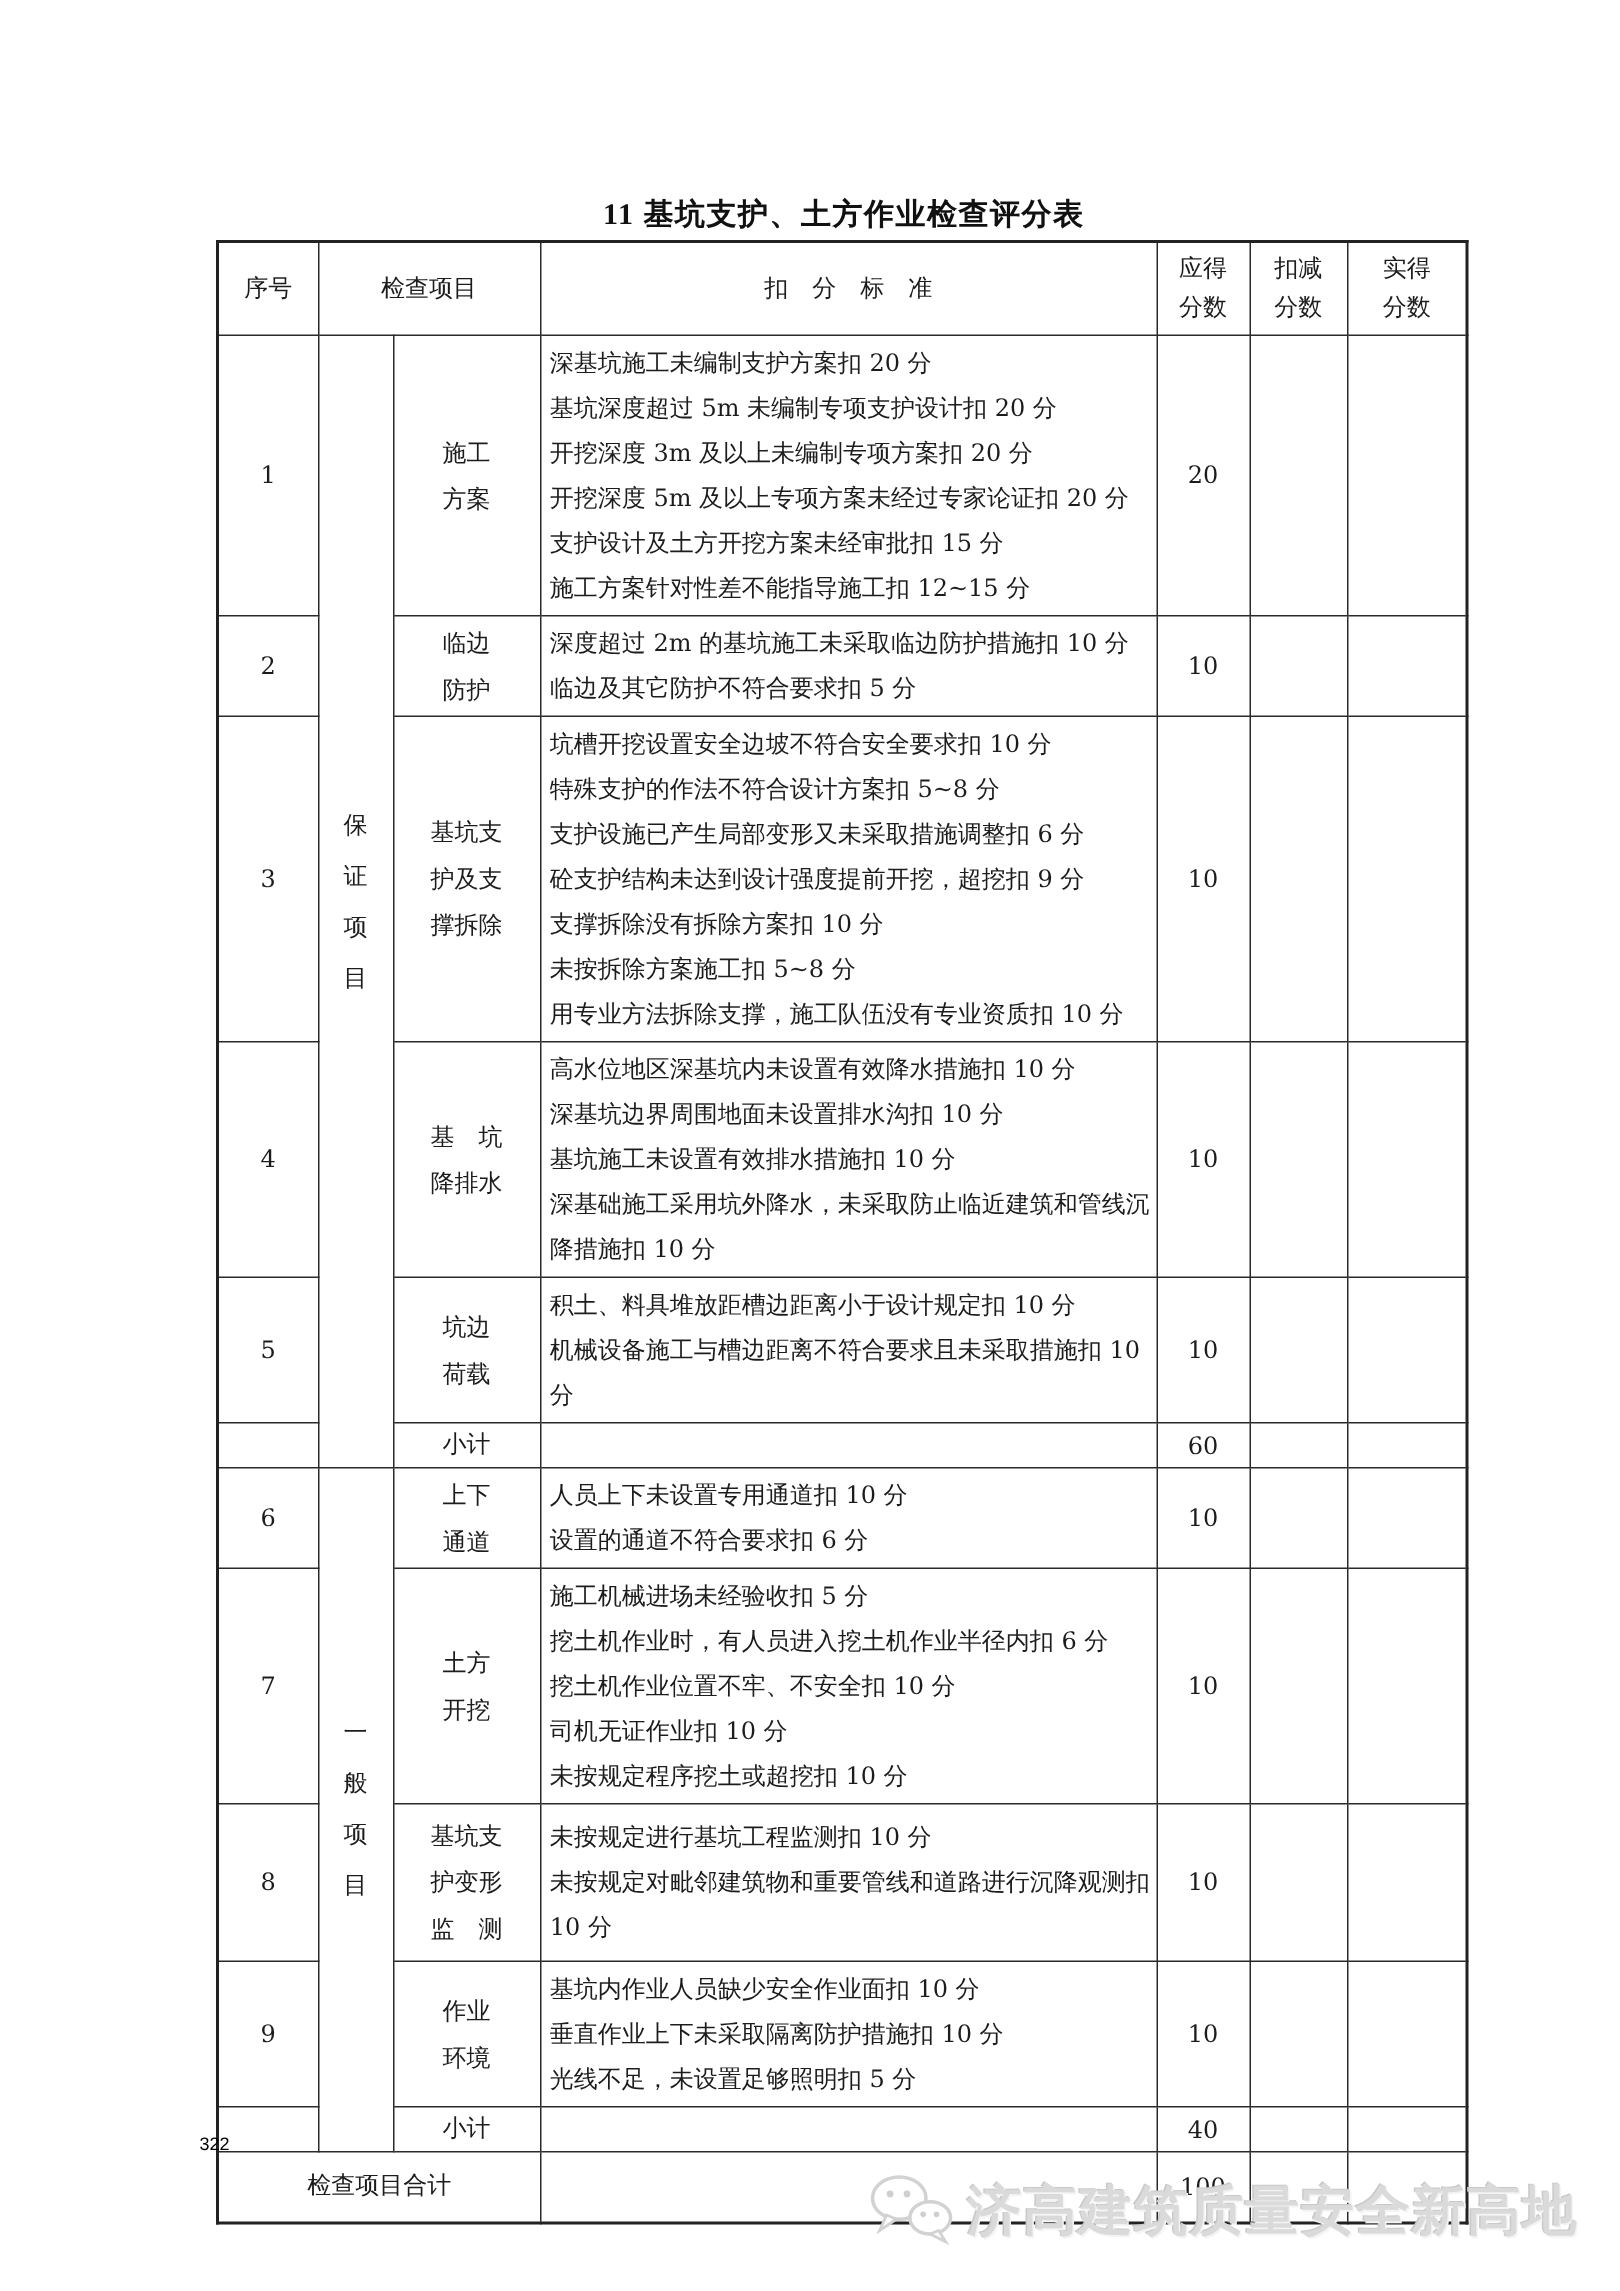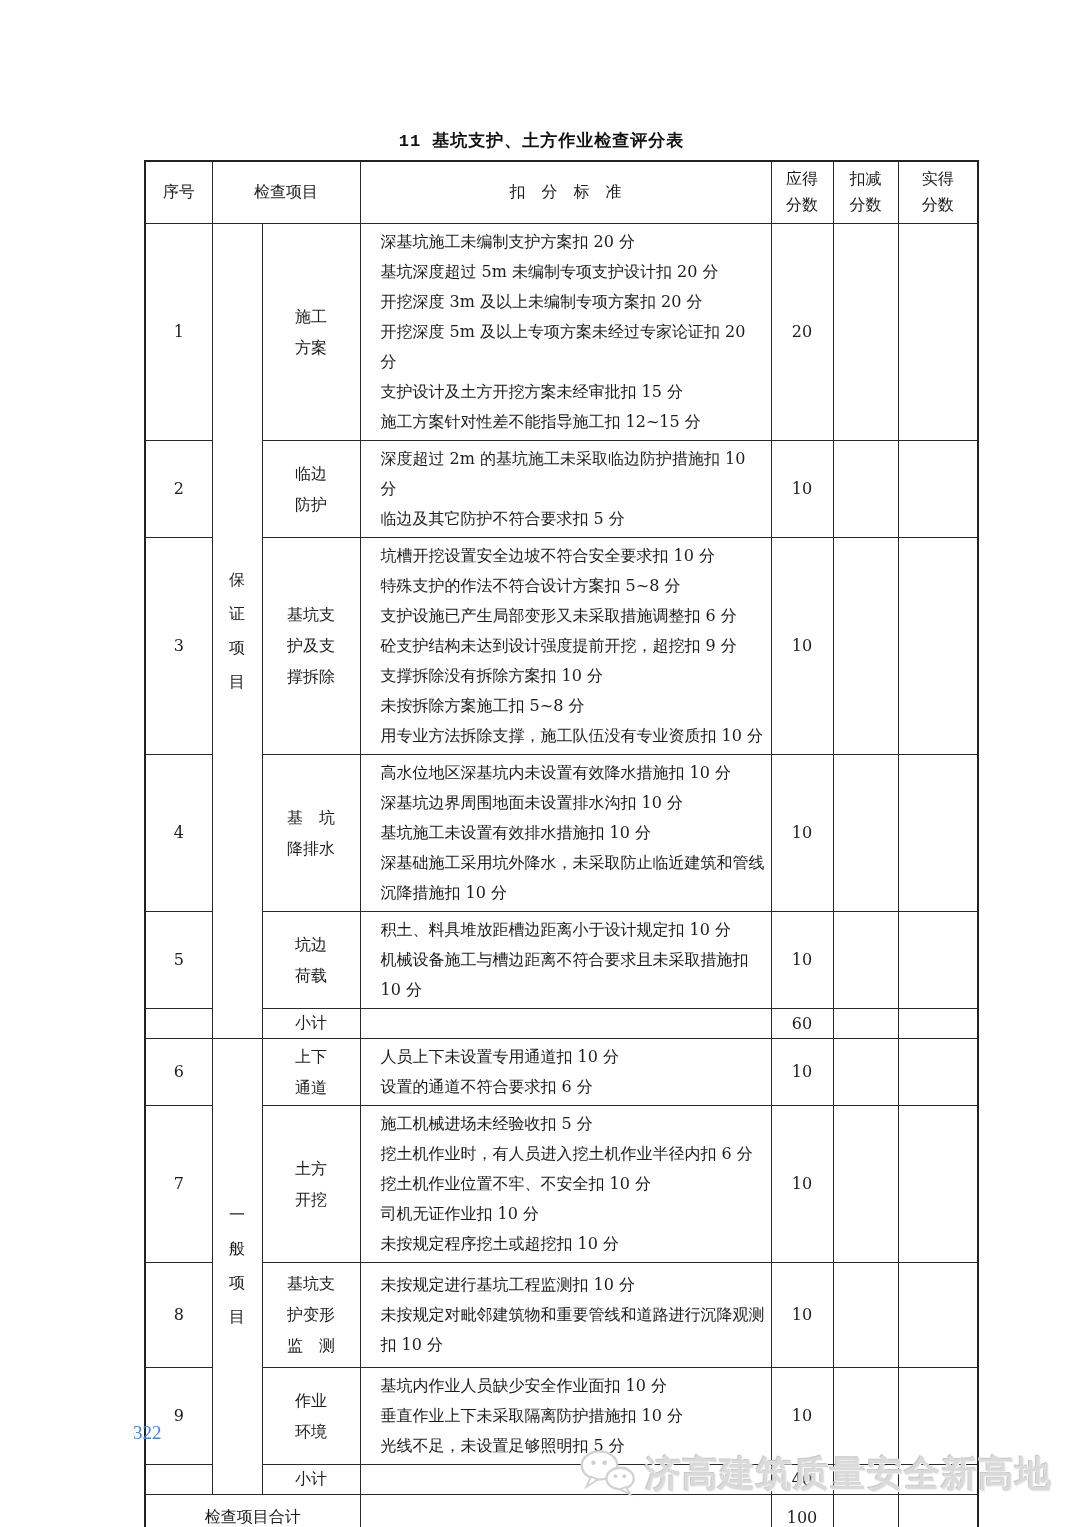"11 基坑支护、土方作业检查评分表" .doc-title { font-family: Liberation Mono, monospace -> Liberation Serif, serif; font-size: 17px -> 20px; left: 125px -> 146px }
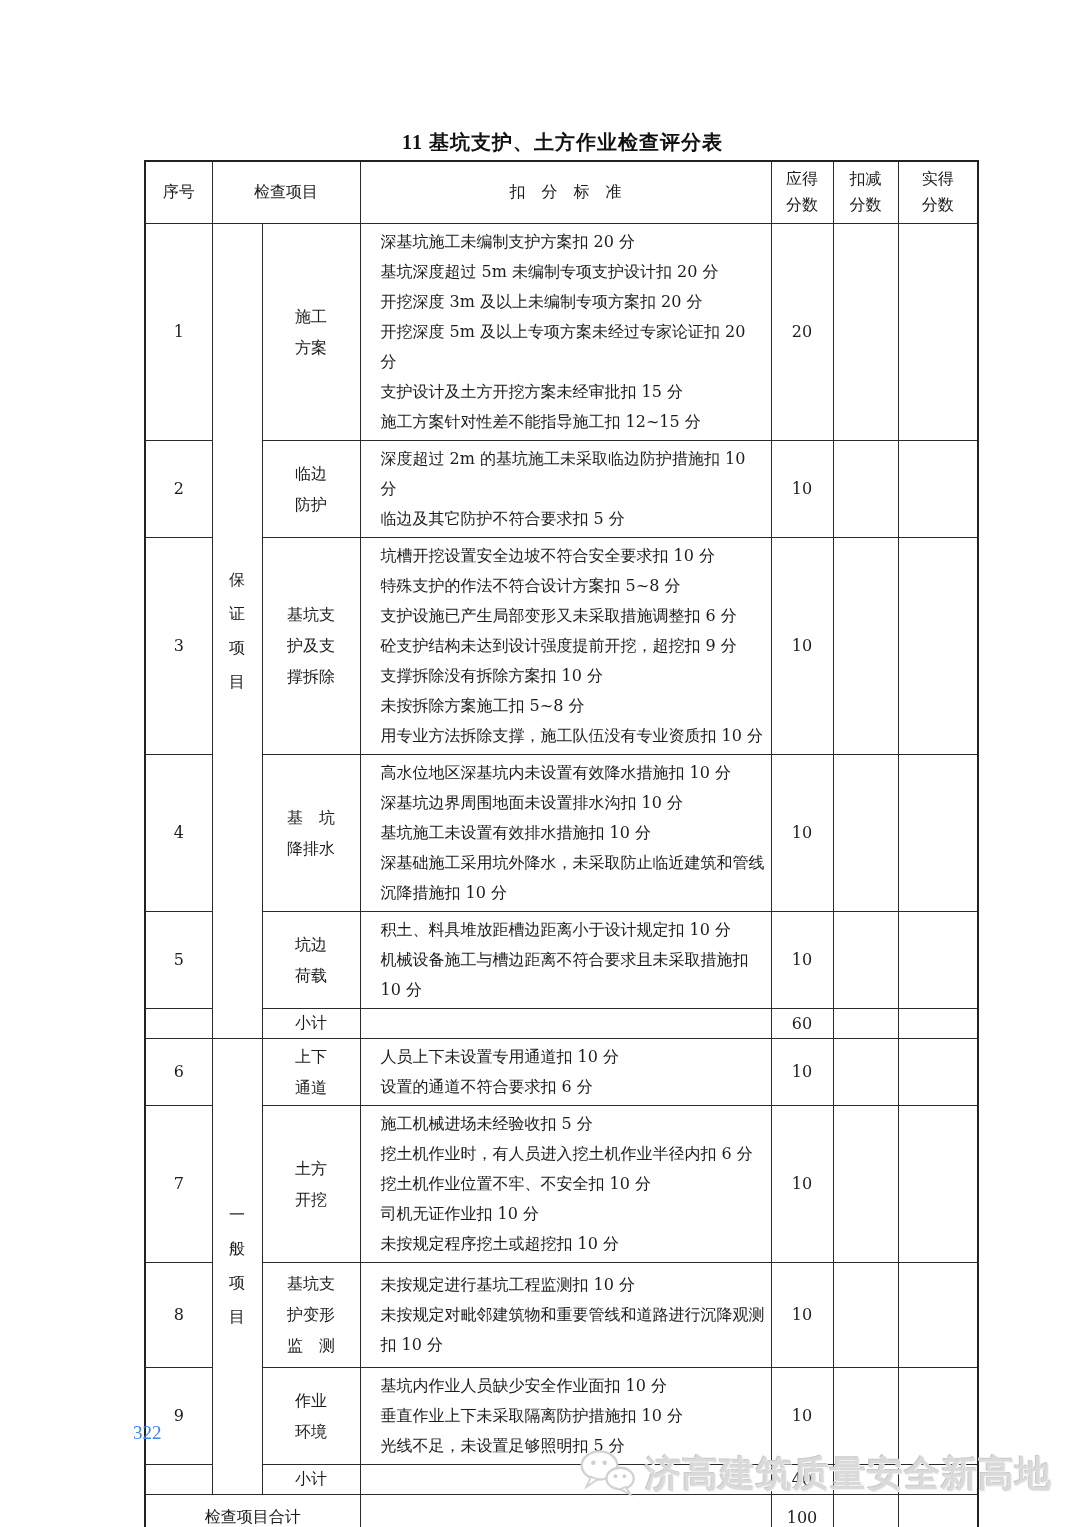"深基坑施工未编制支护方案扣 20 分" td.criteria { padding: 3px 4px 3px 20px -> 3px 4px 3px 6px }
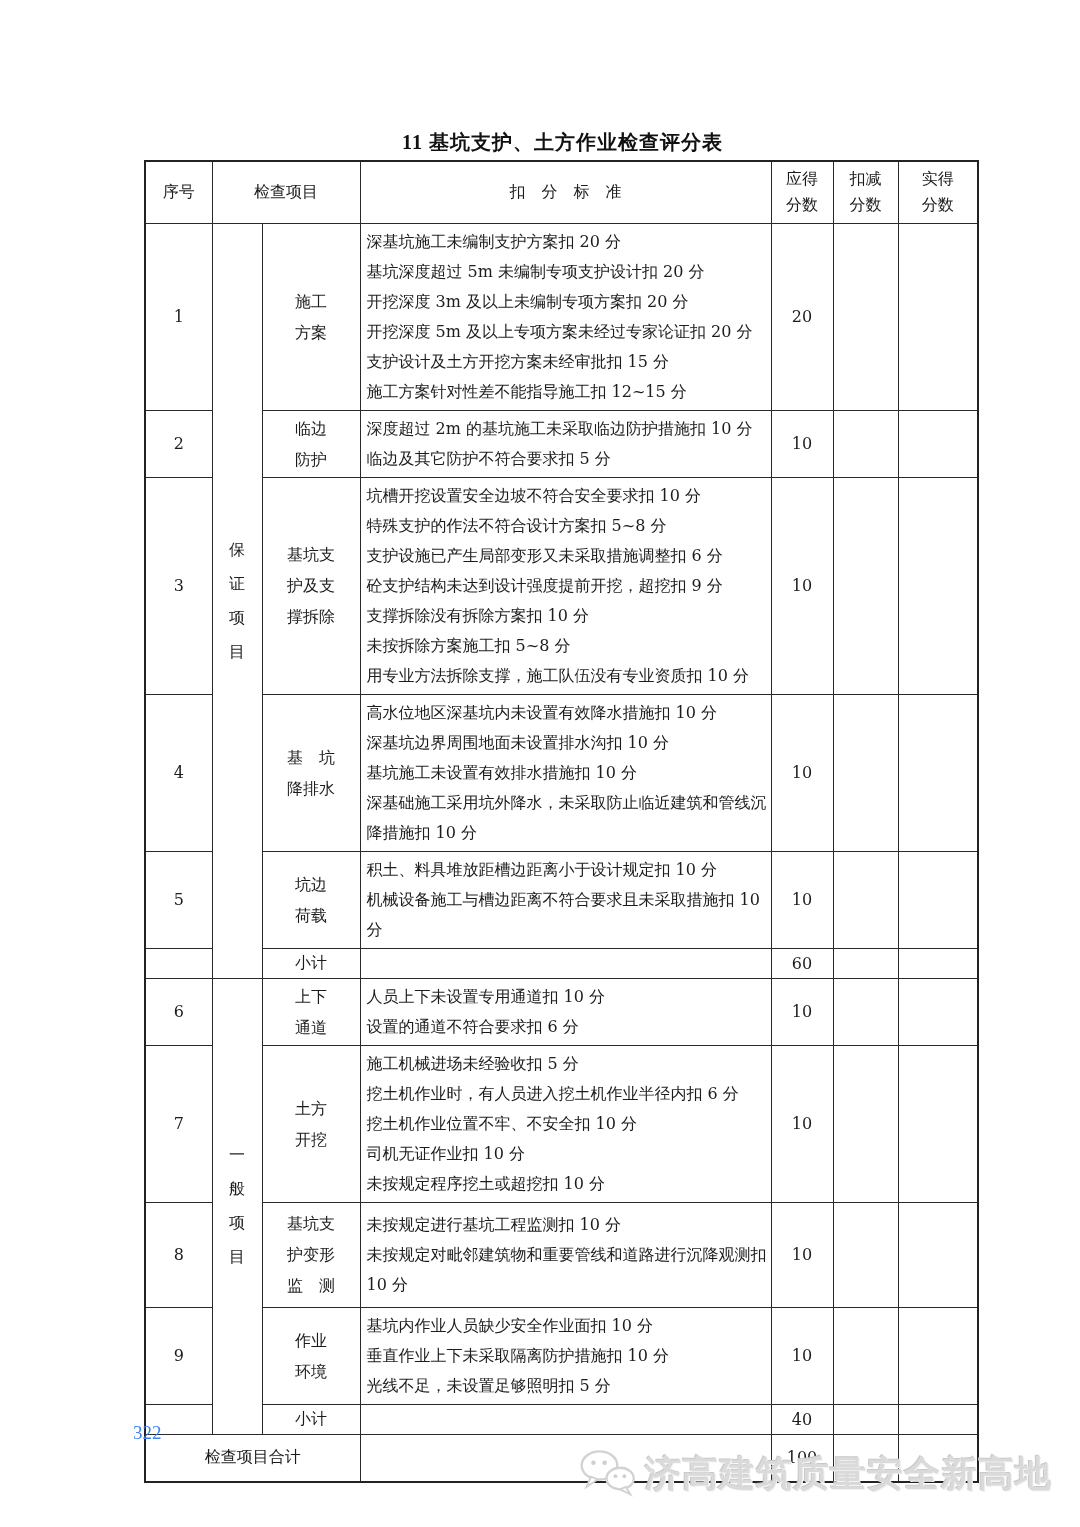"322" .page-number { color: #3b82f6 -> #000000; font-family: Liberation Serif, serif -> Liberation Sans, sans-serif; font-size: 19px -> 12px }
